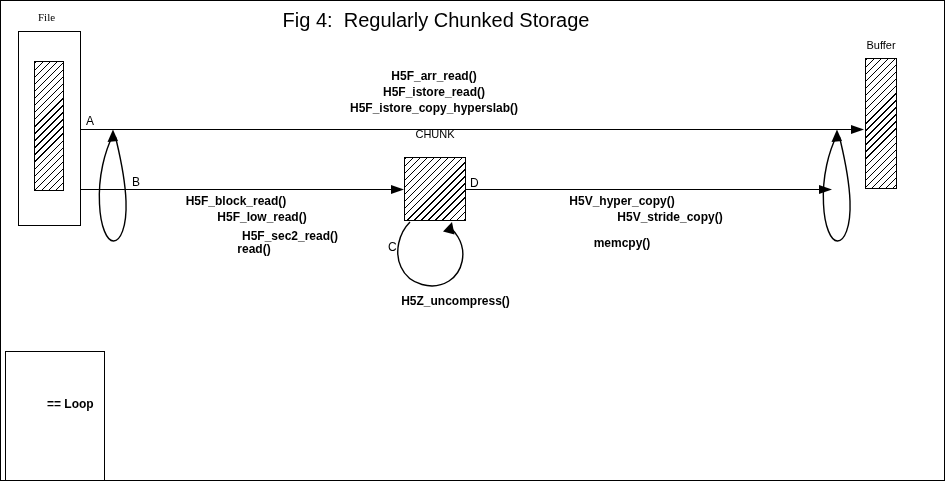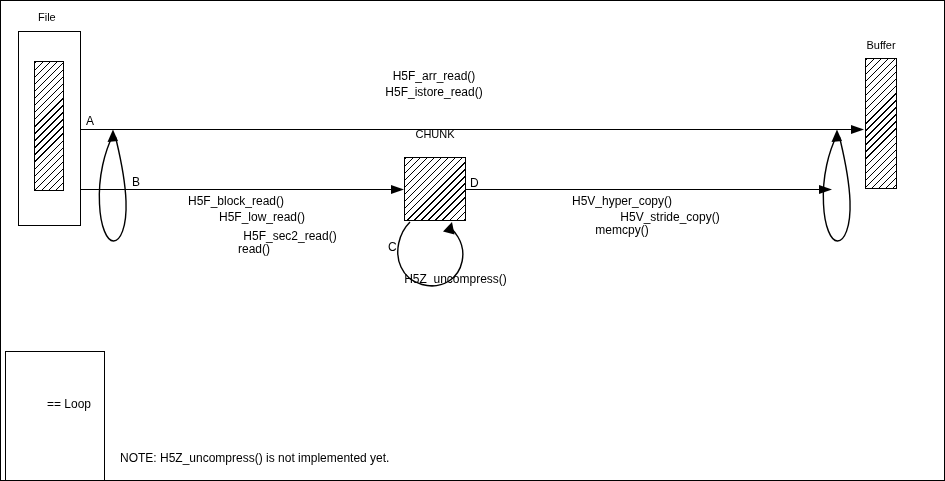"File" div.lbl { font-family: none -> Liberation Serif, serif }
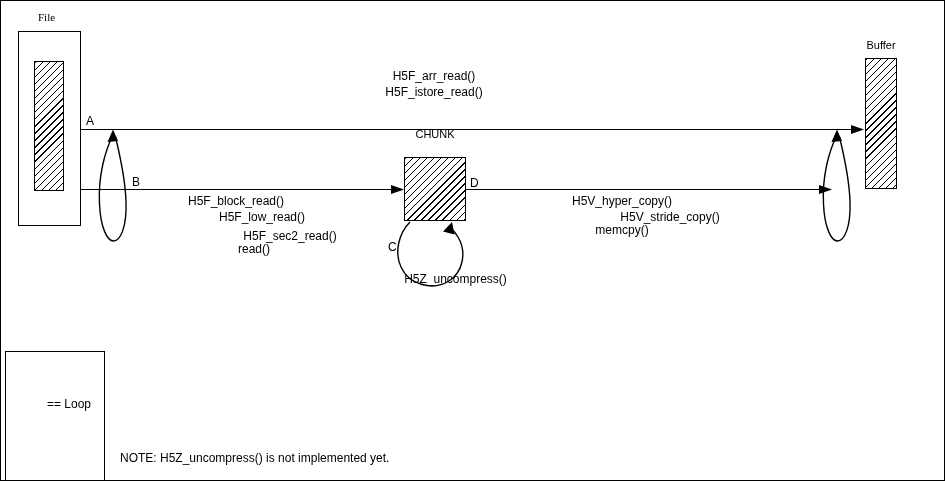"Fig 4: Regularly Chunked Storage" div.title { html: none -> <div>Fig 4: Regularly Chunked Storage</div> }
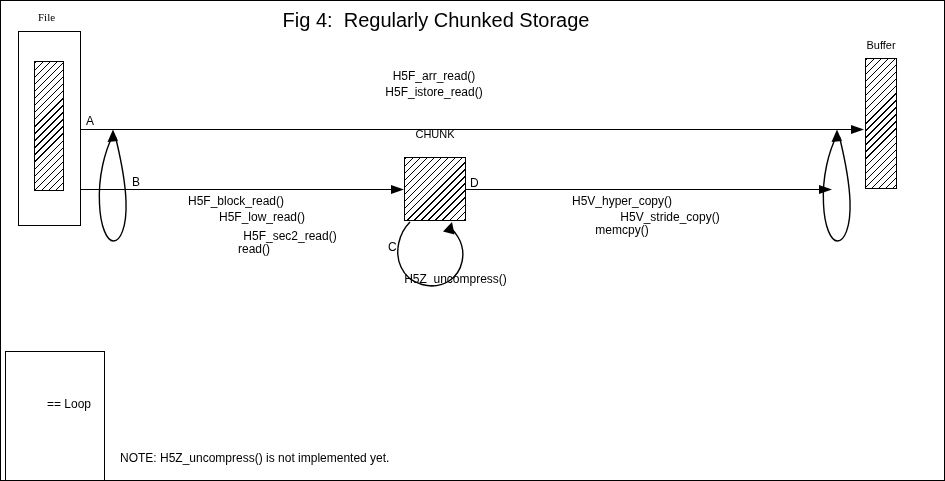"H5F_arr_read()" .fn { font-weight: none -> bold }
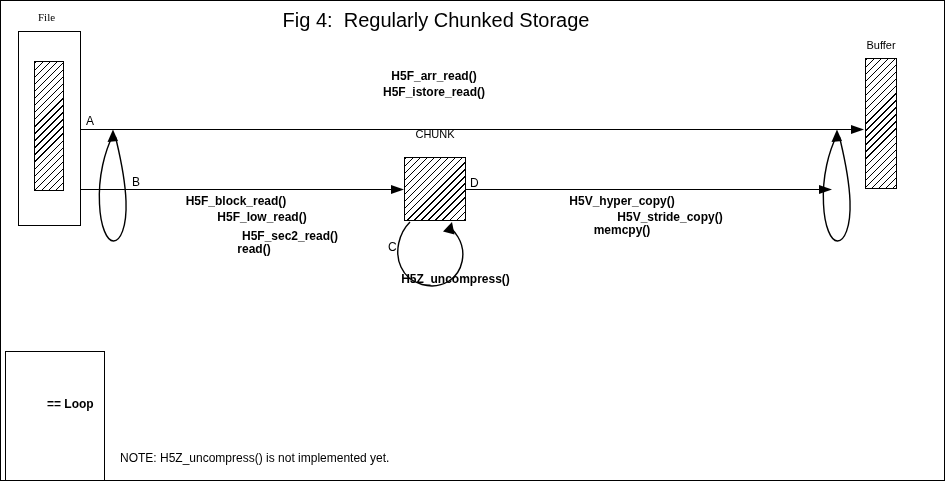"H5F_istore_copy_hyperslab()" div.fn { html: none -> <div>H5F_istore_copy_hyperslab()</div> }
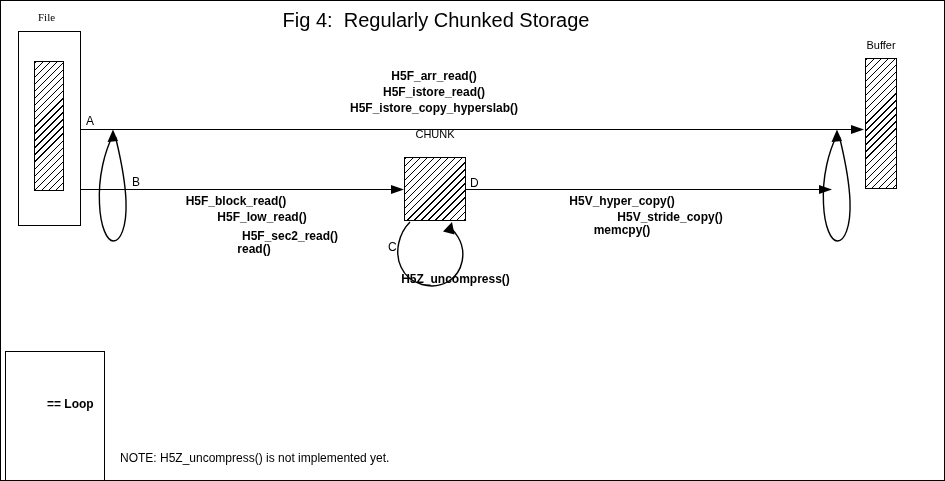"memcpy()" div.fn { top: 222px -> 235px }
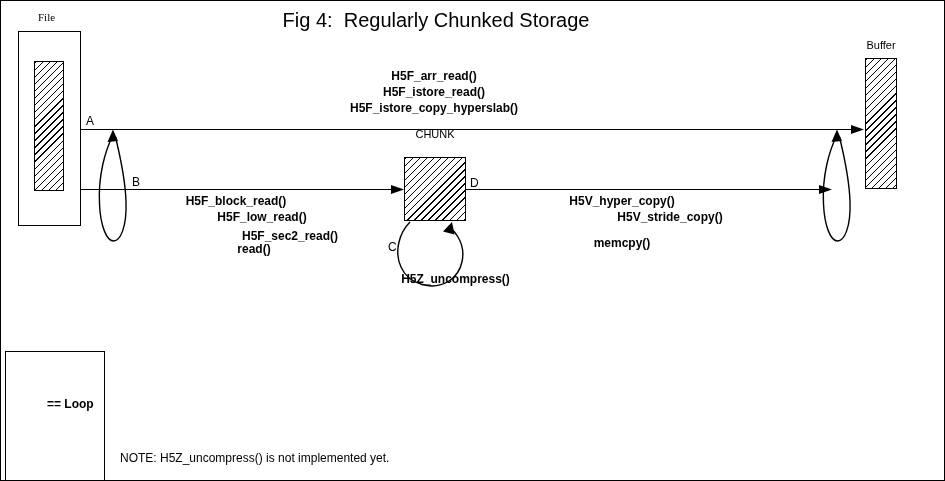"H5Z_uncompress()" div.fn { top: 271px -> 293px }
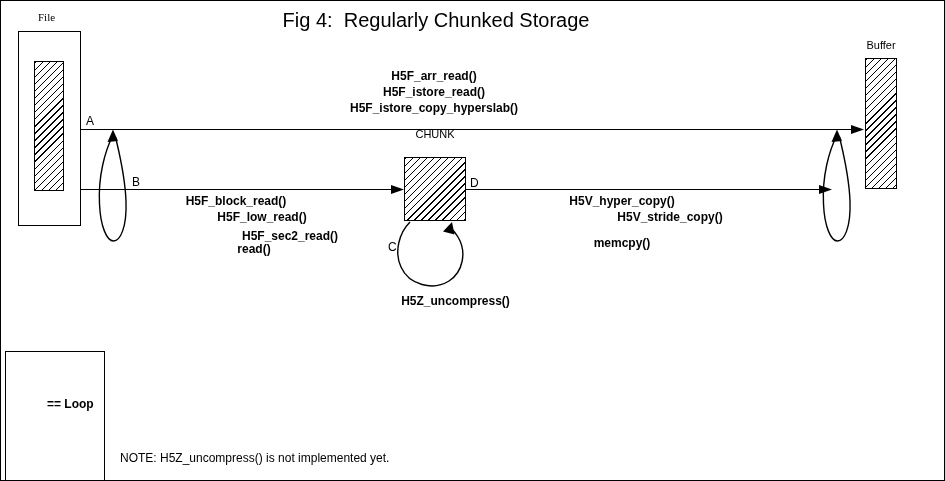"NOTE: H5Z_uncompress() is not" div.note { html: <div>NOTE: H5Z_uncompress() is not implemented yet.</div> -> none }
